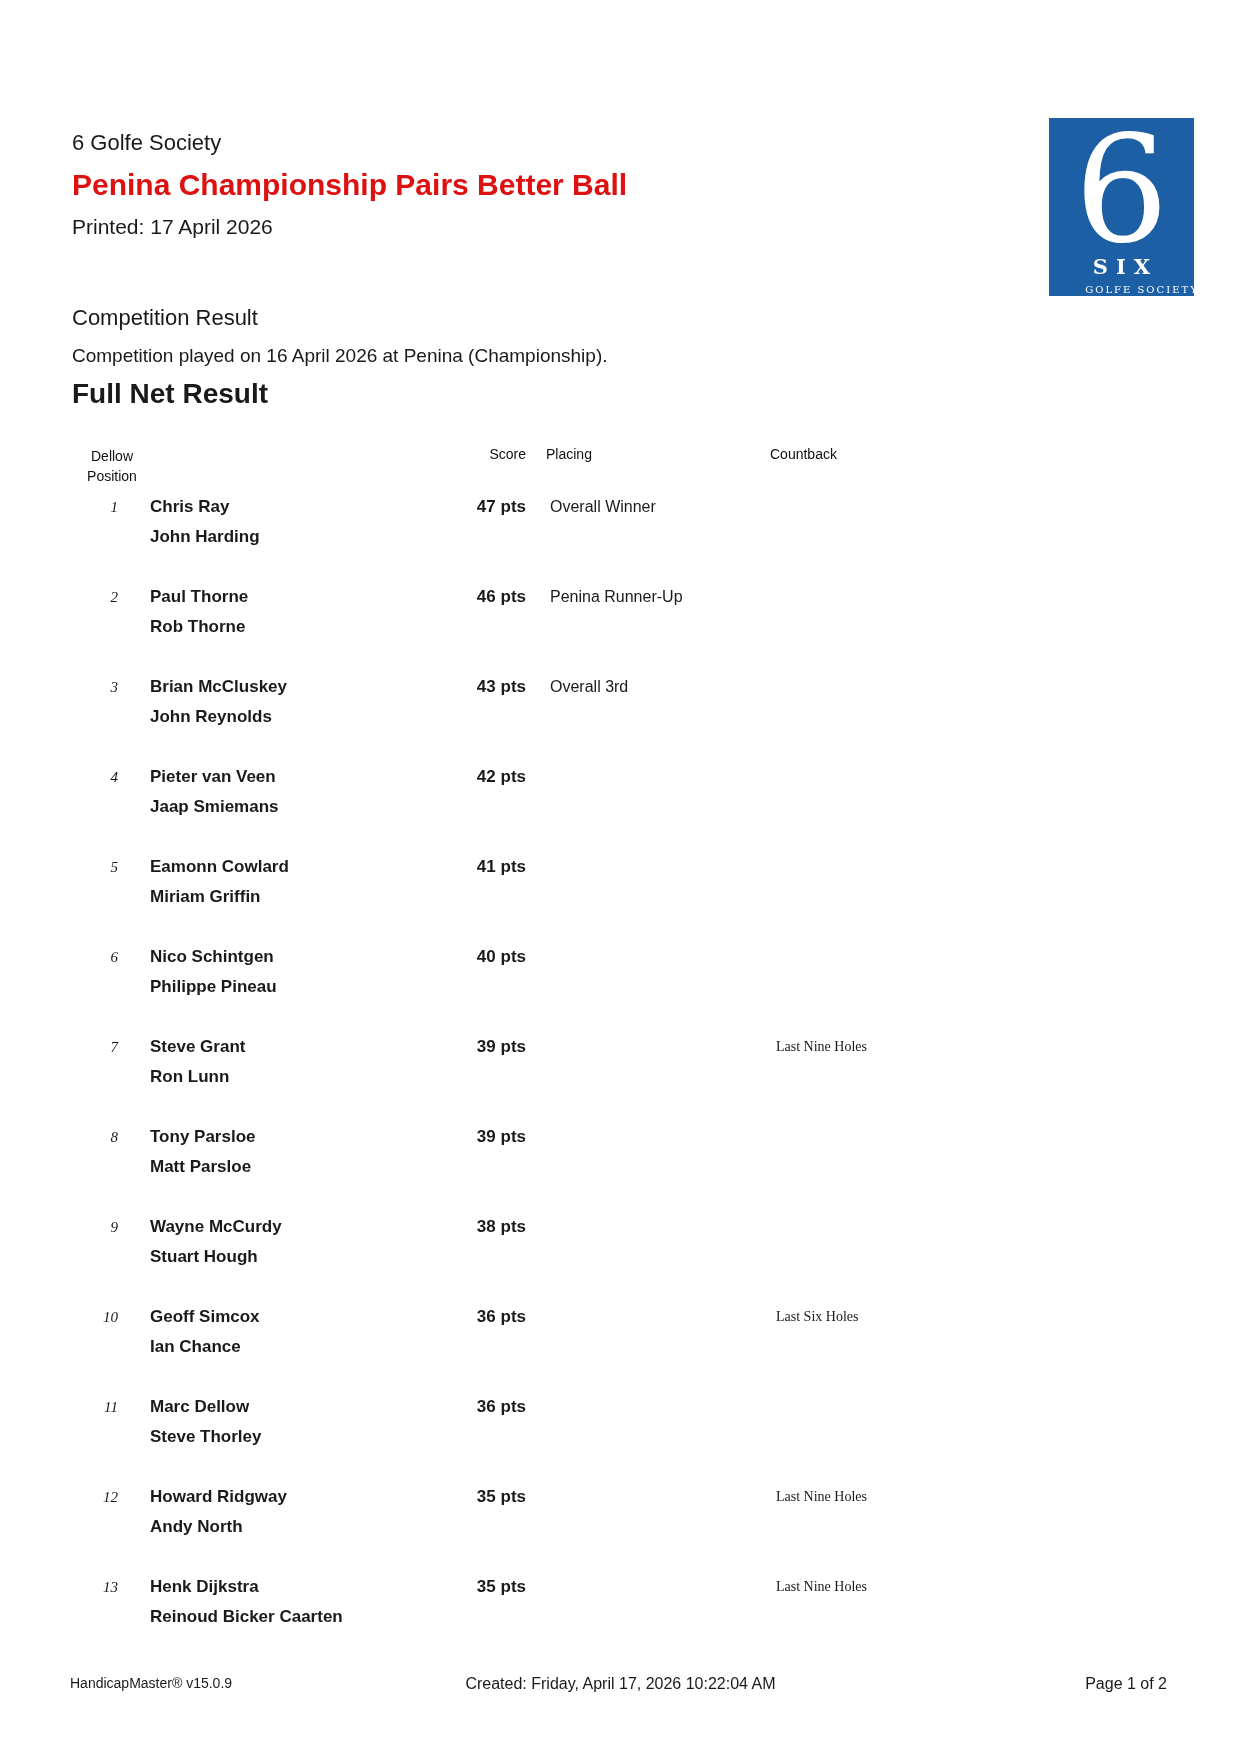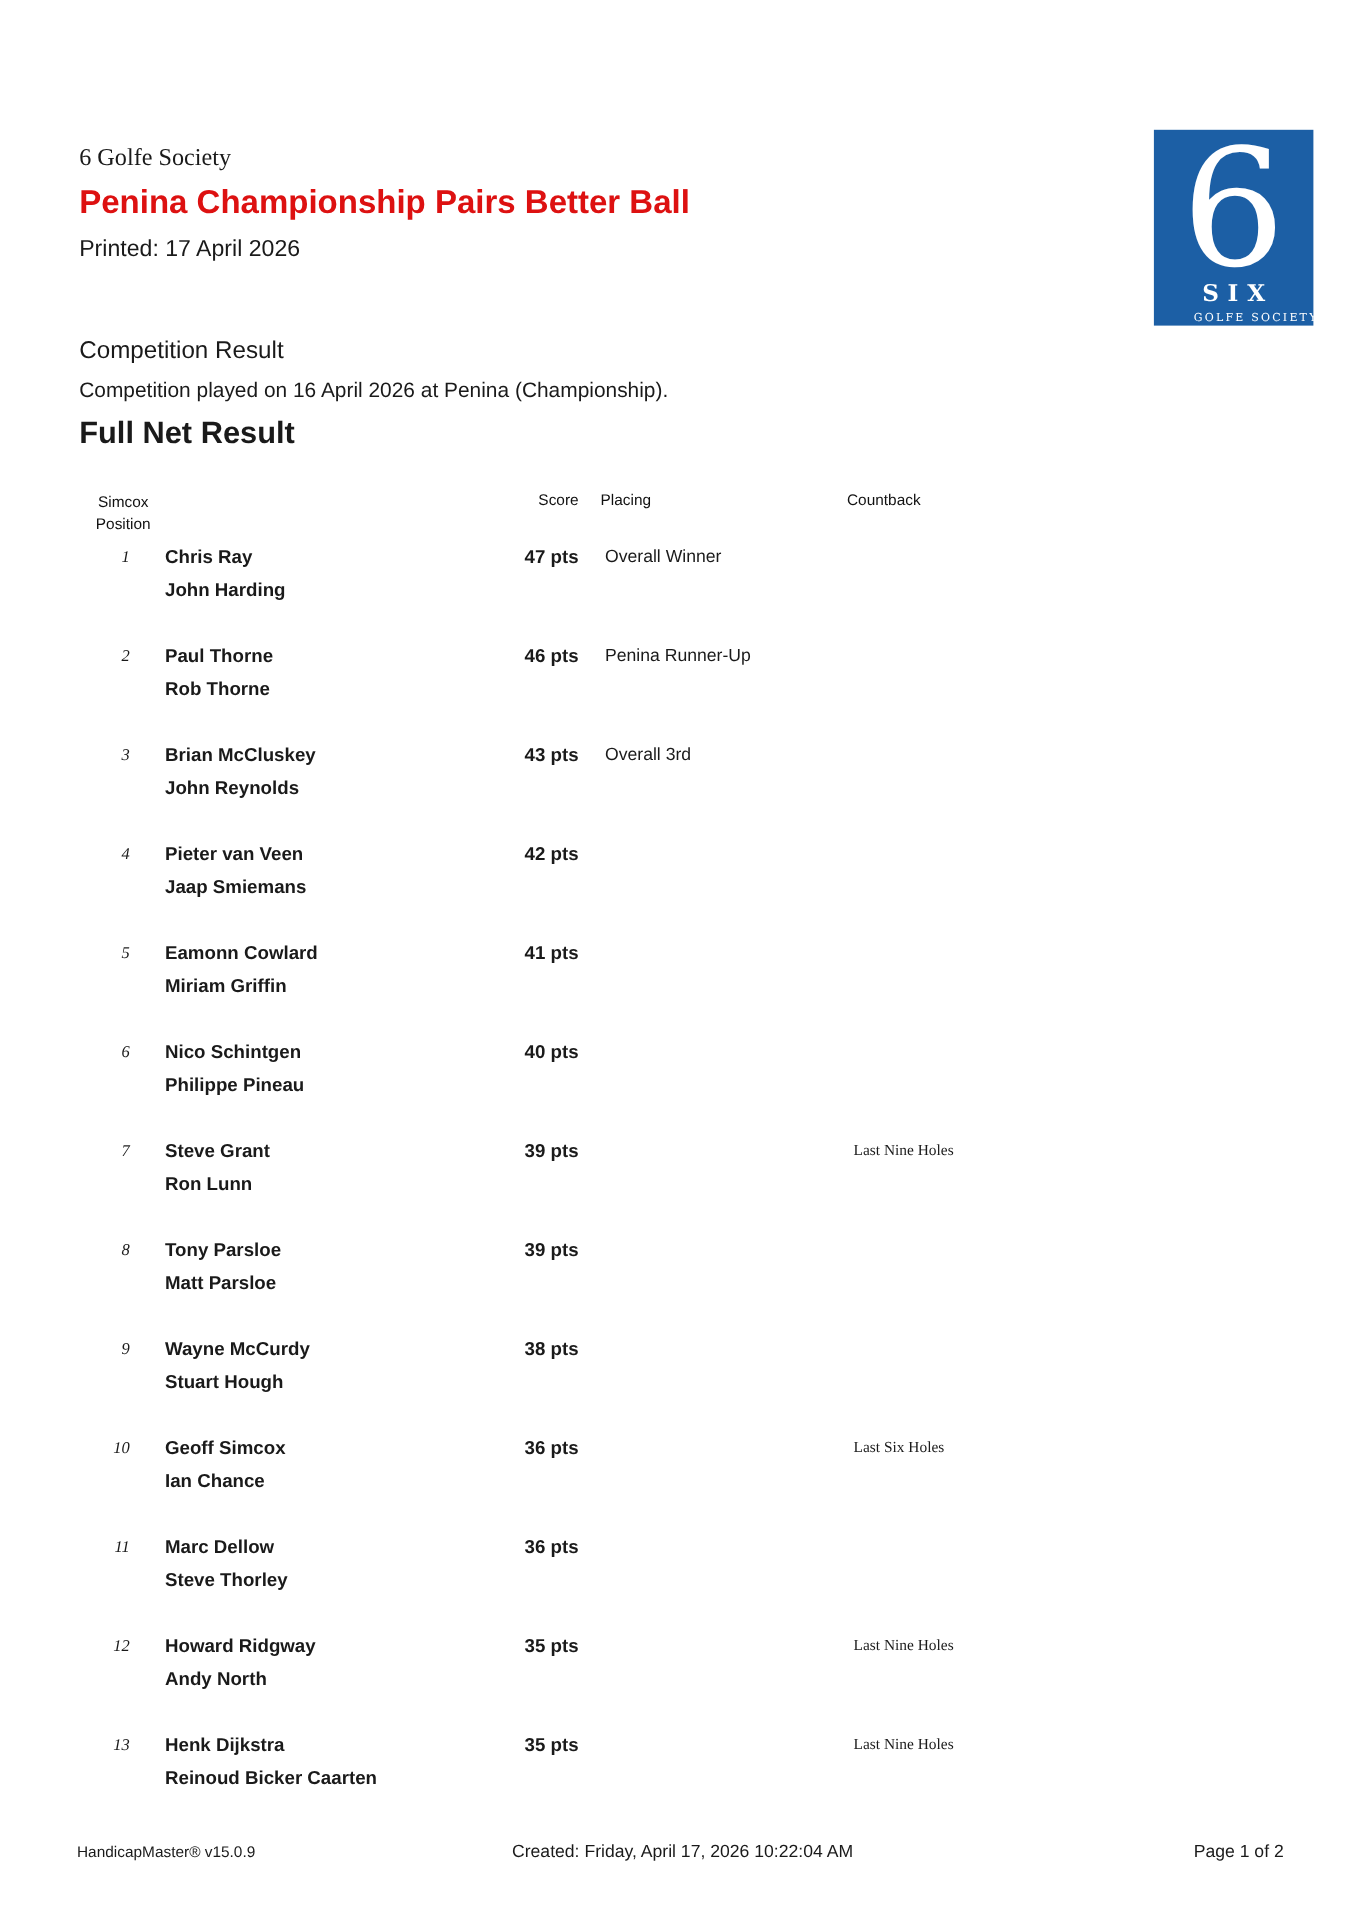"6 Golfe Society" .society { font-family: Liberation Serif, serif -> none }
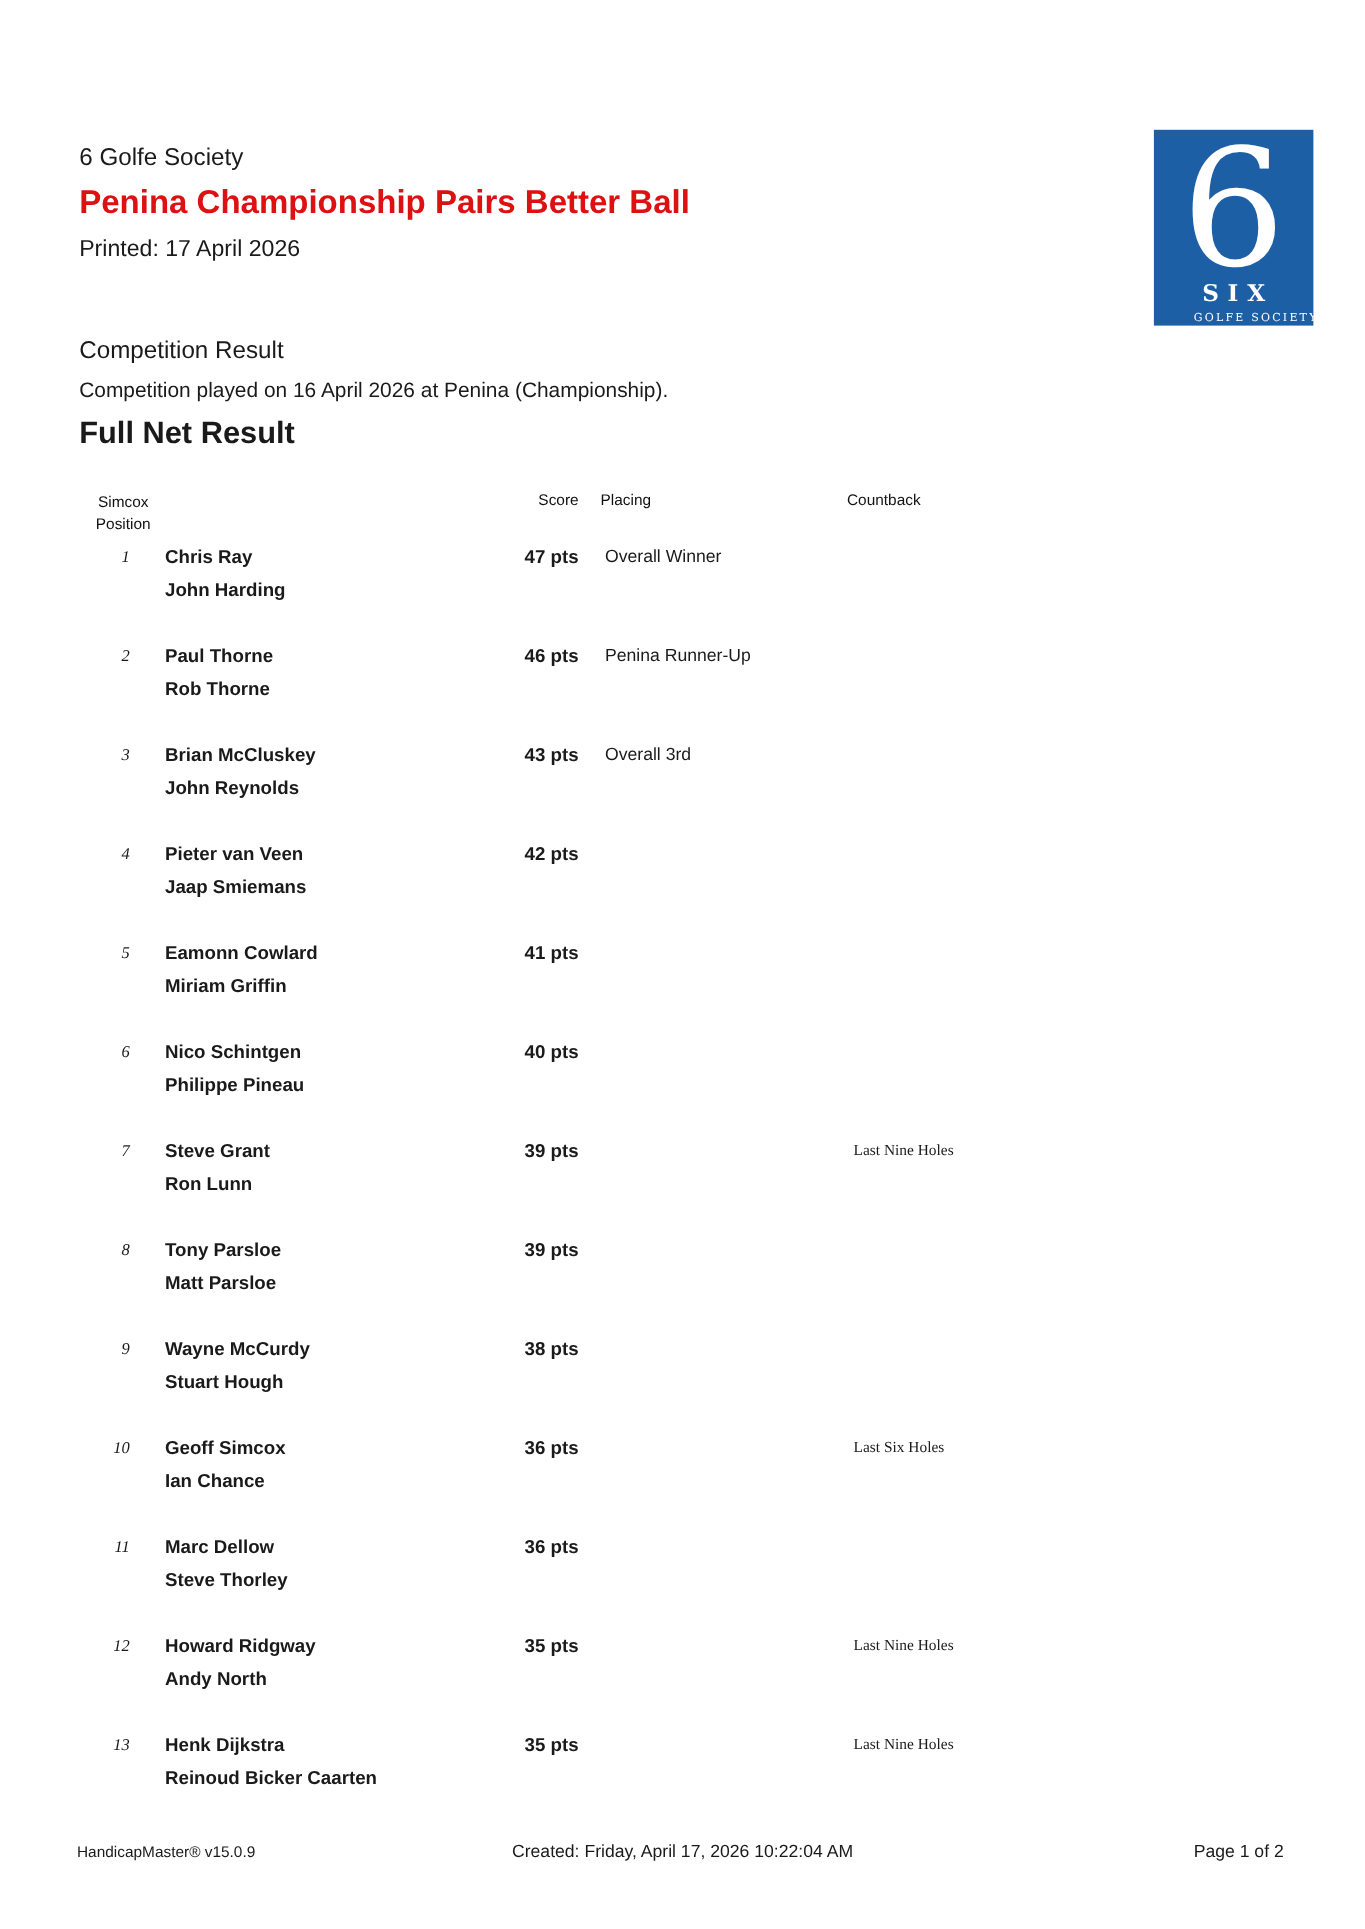"Simcox" div { text: Simcox -> Dellow }
